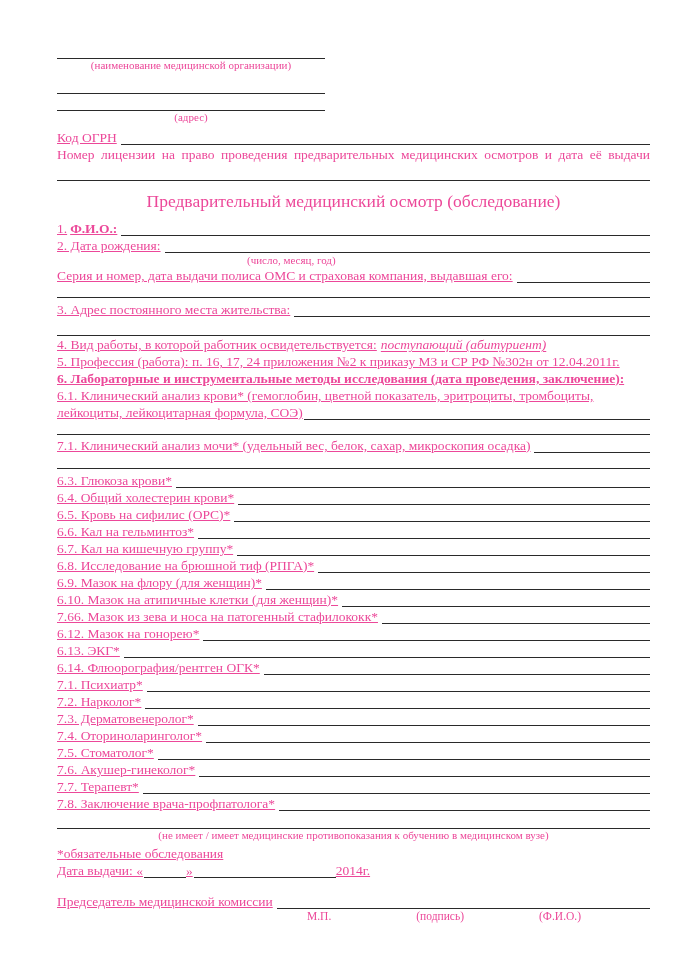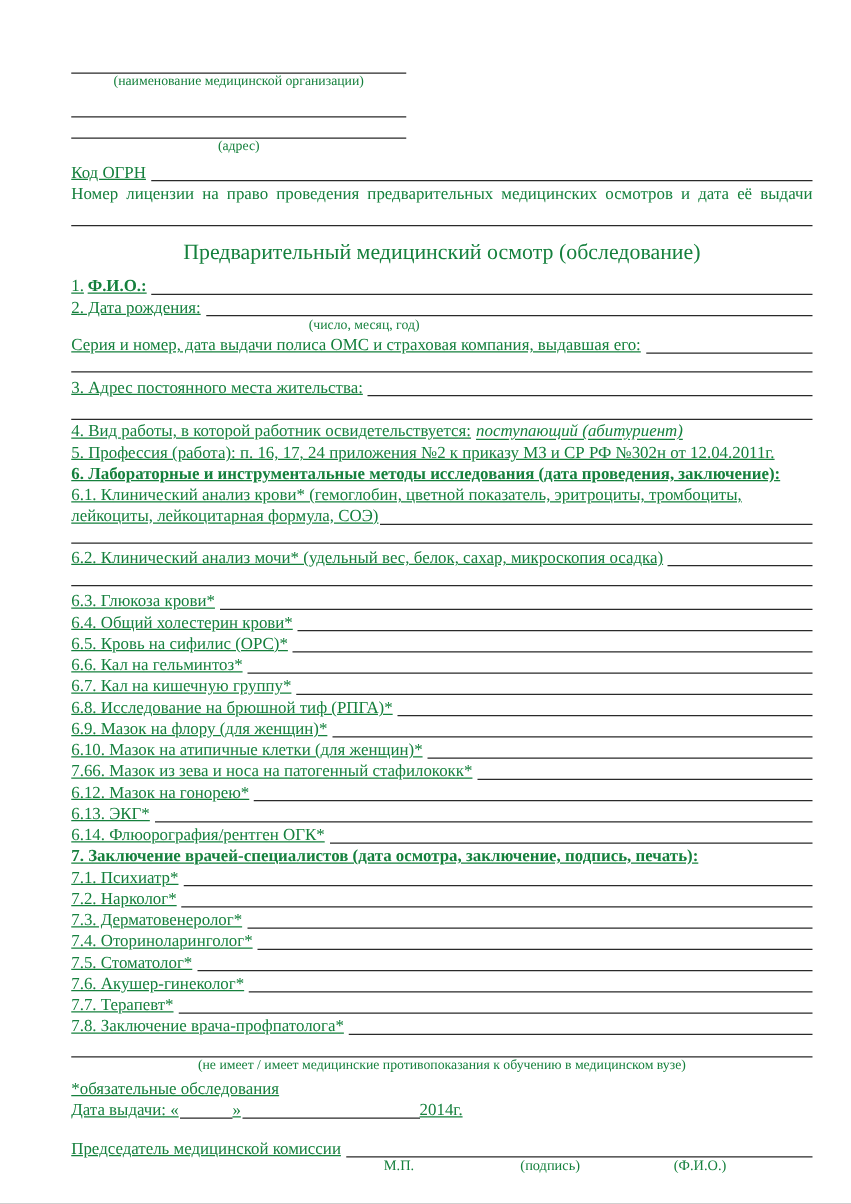"(наименование медицинской организации)" .page { color: #15803d -> #ec4899 }
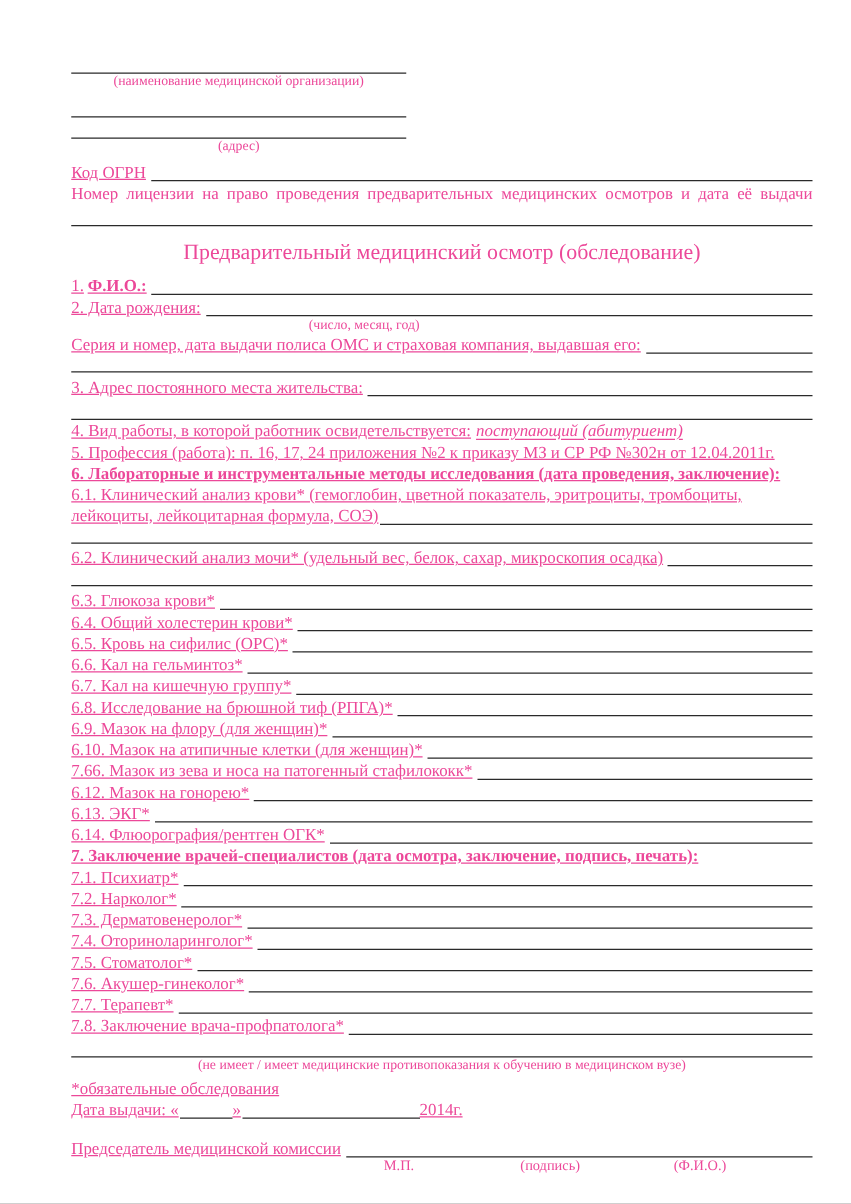"6.2. Клинический анализ мочи* (удельный" span.lbl { text: 6.2 -> 7.1 }
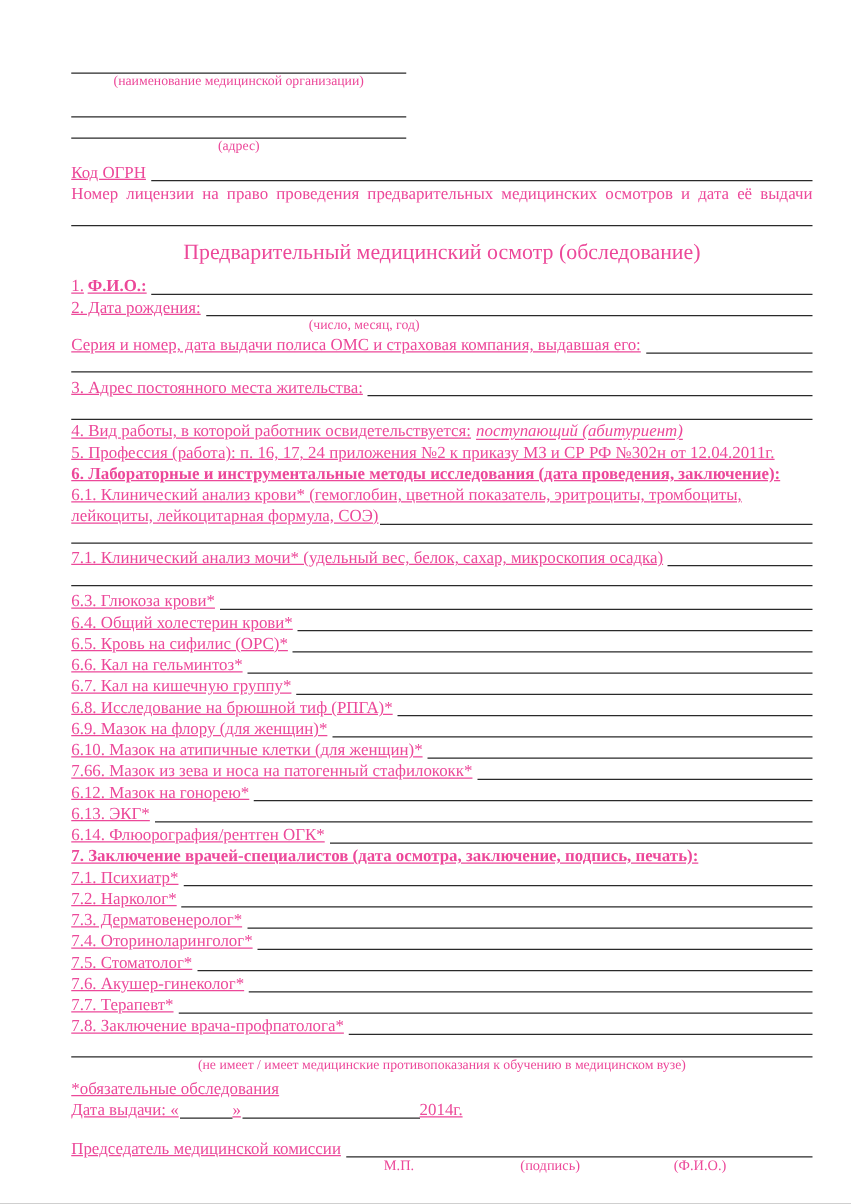"7. Заключение врачей-специалистов (дата" div.row { html: <div> <span>7. Заключение врачей-специалистов (дата осмотра, заключение, подпись, печать):</span> </div> -> none }
